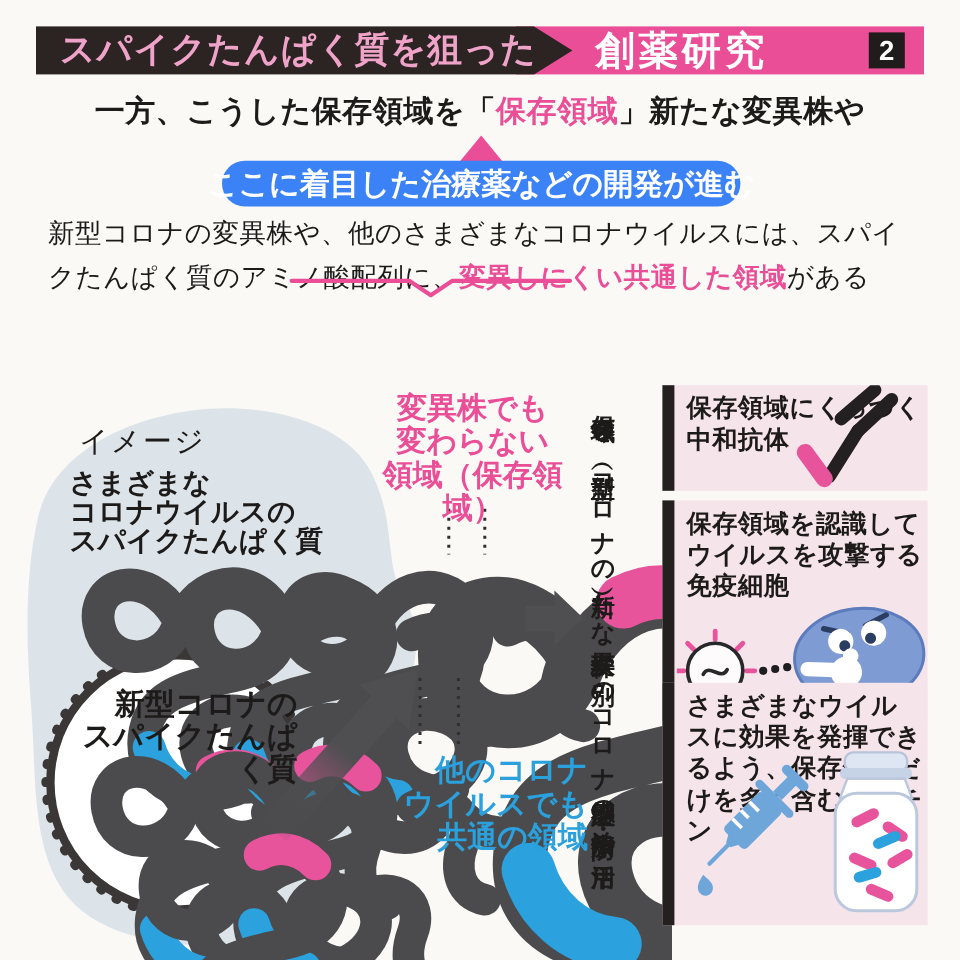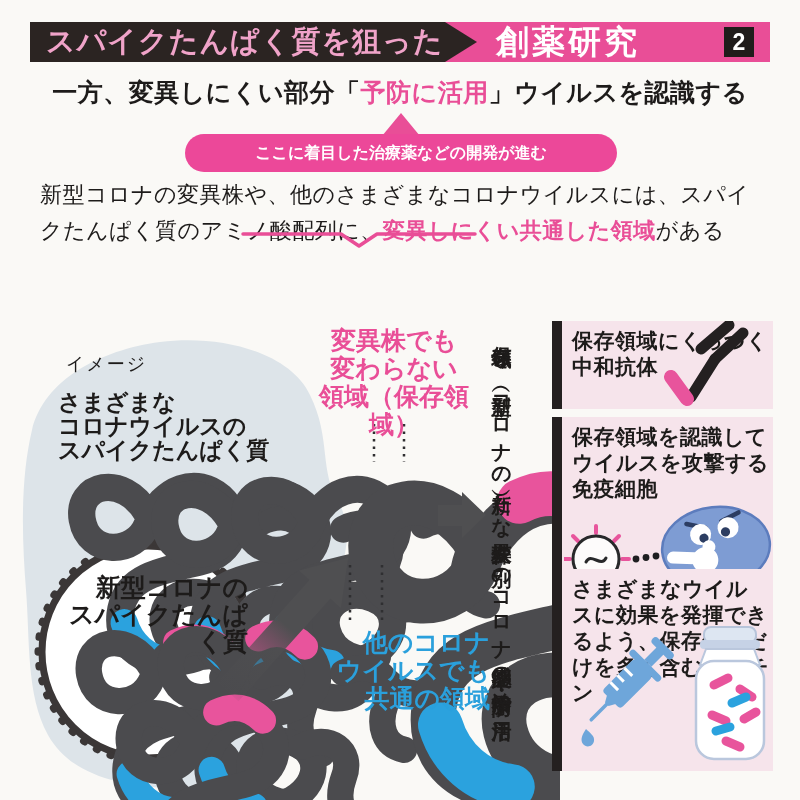"スパイクたんぱく質を狙った" .banner-left-title { margin-left: 16px -> none; padding-left: none -> 20px }
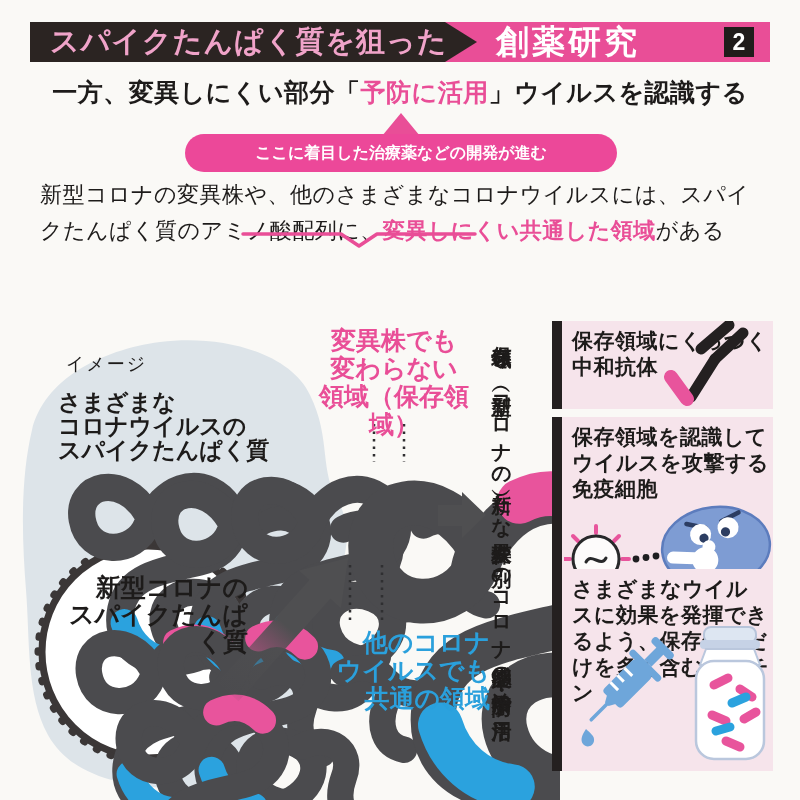"一方、変異しにくい部分「" span { text: 変異しにくい部分 -> こうした保存領域を }
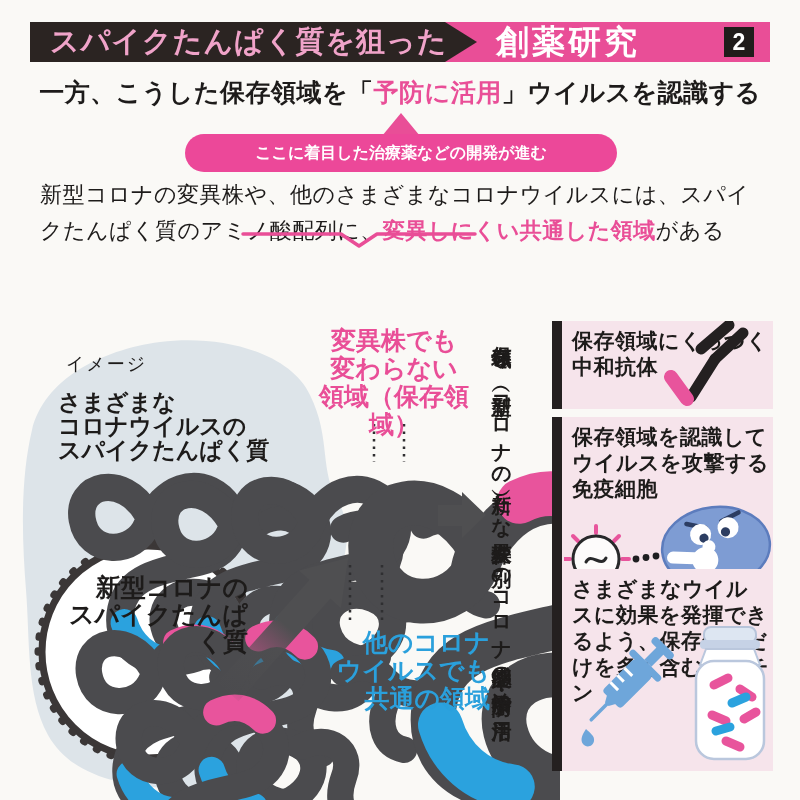"予防に活用" span.hl { text: 予防に活用 -> 保存領域 }
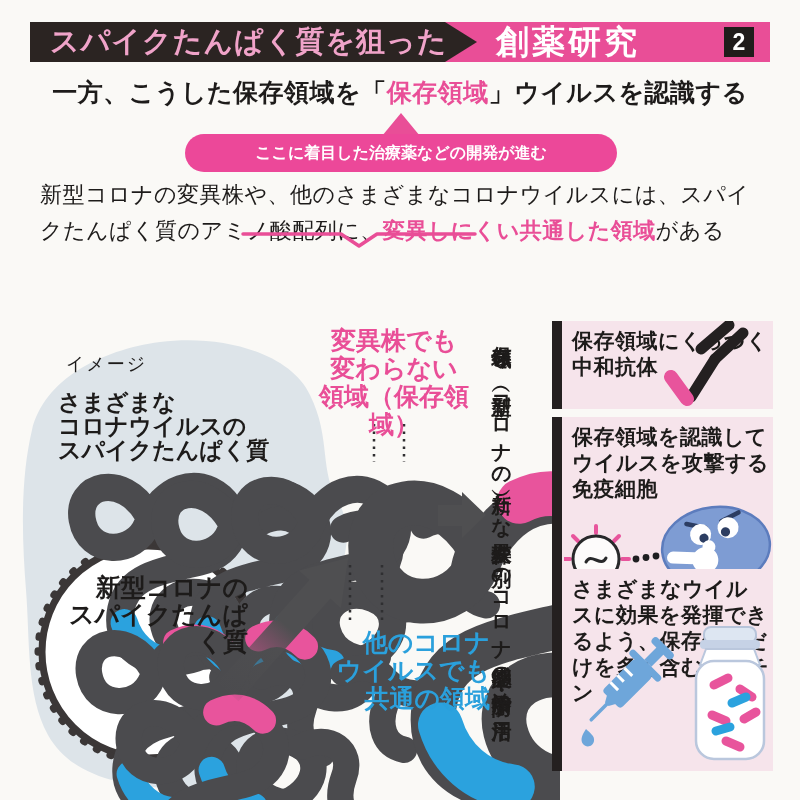"」ウイルスを認識する" span { text: ウイルスを認識する -> 新たな変異株や }
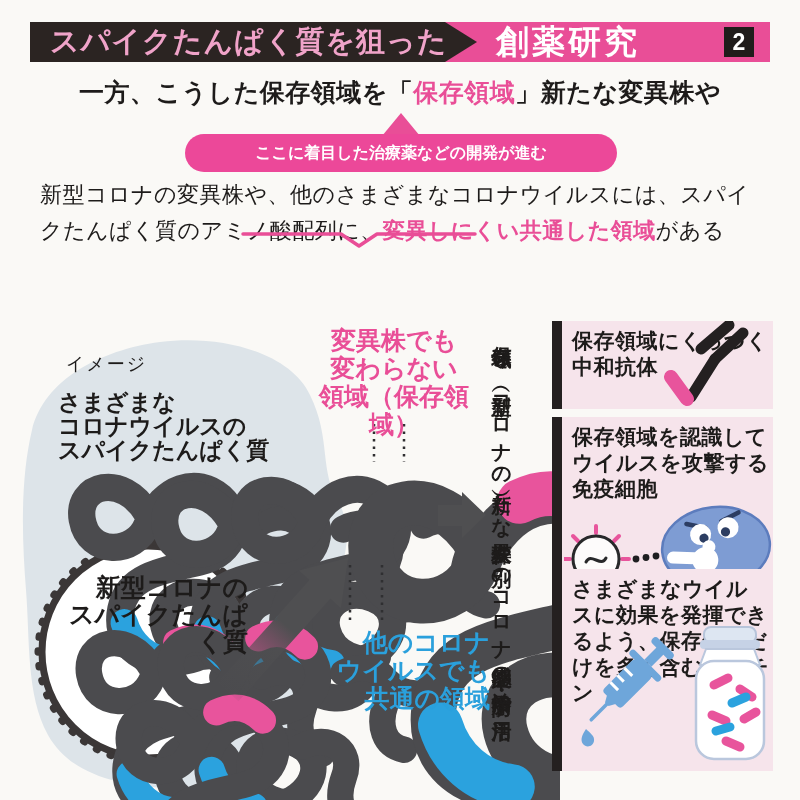"ここに着目した治療薬などの開発が進む" .pill { background: #ec4899 -> #3b82f6; font-size: 16px -> 25px }
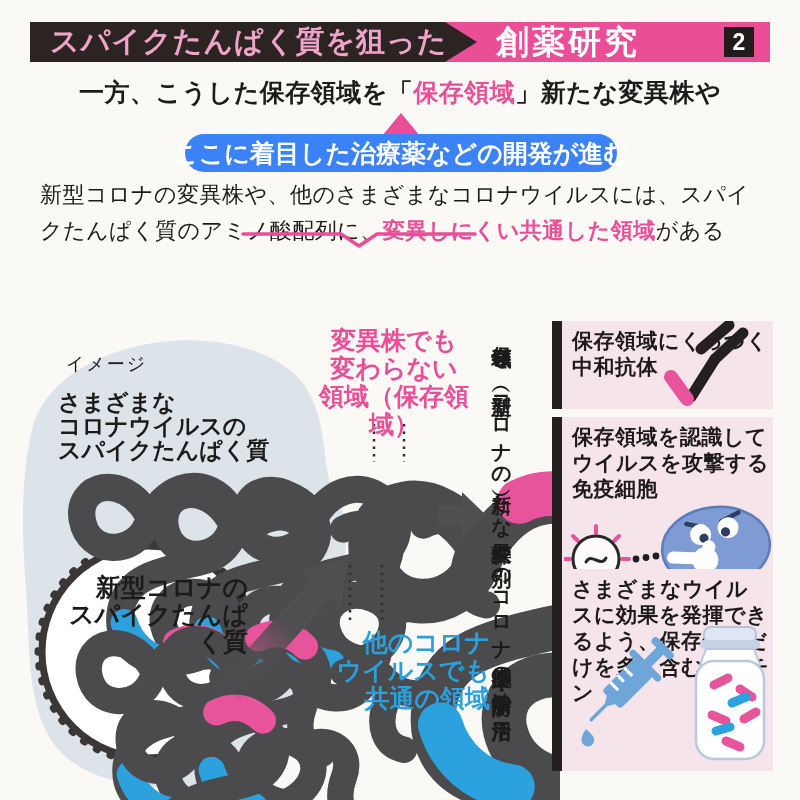"イメージ" .image-label { font-size: 18px -> 24px }
